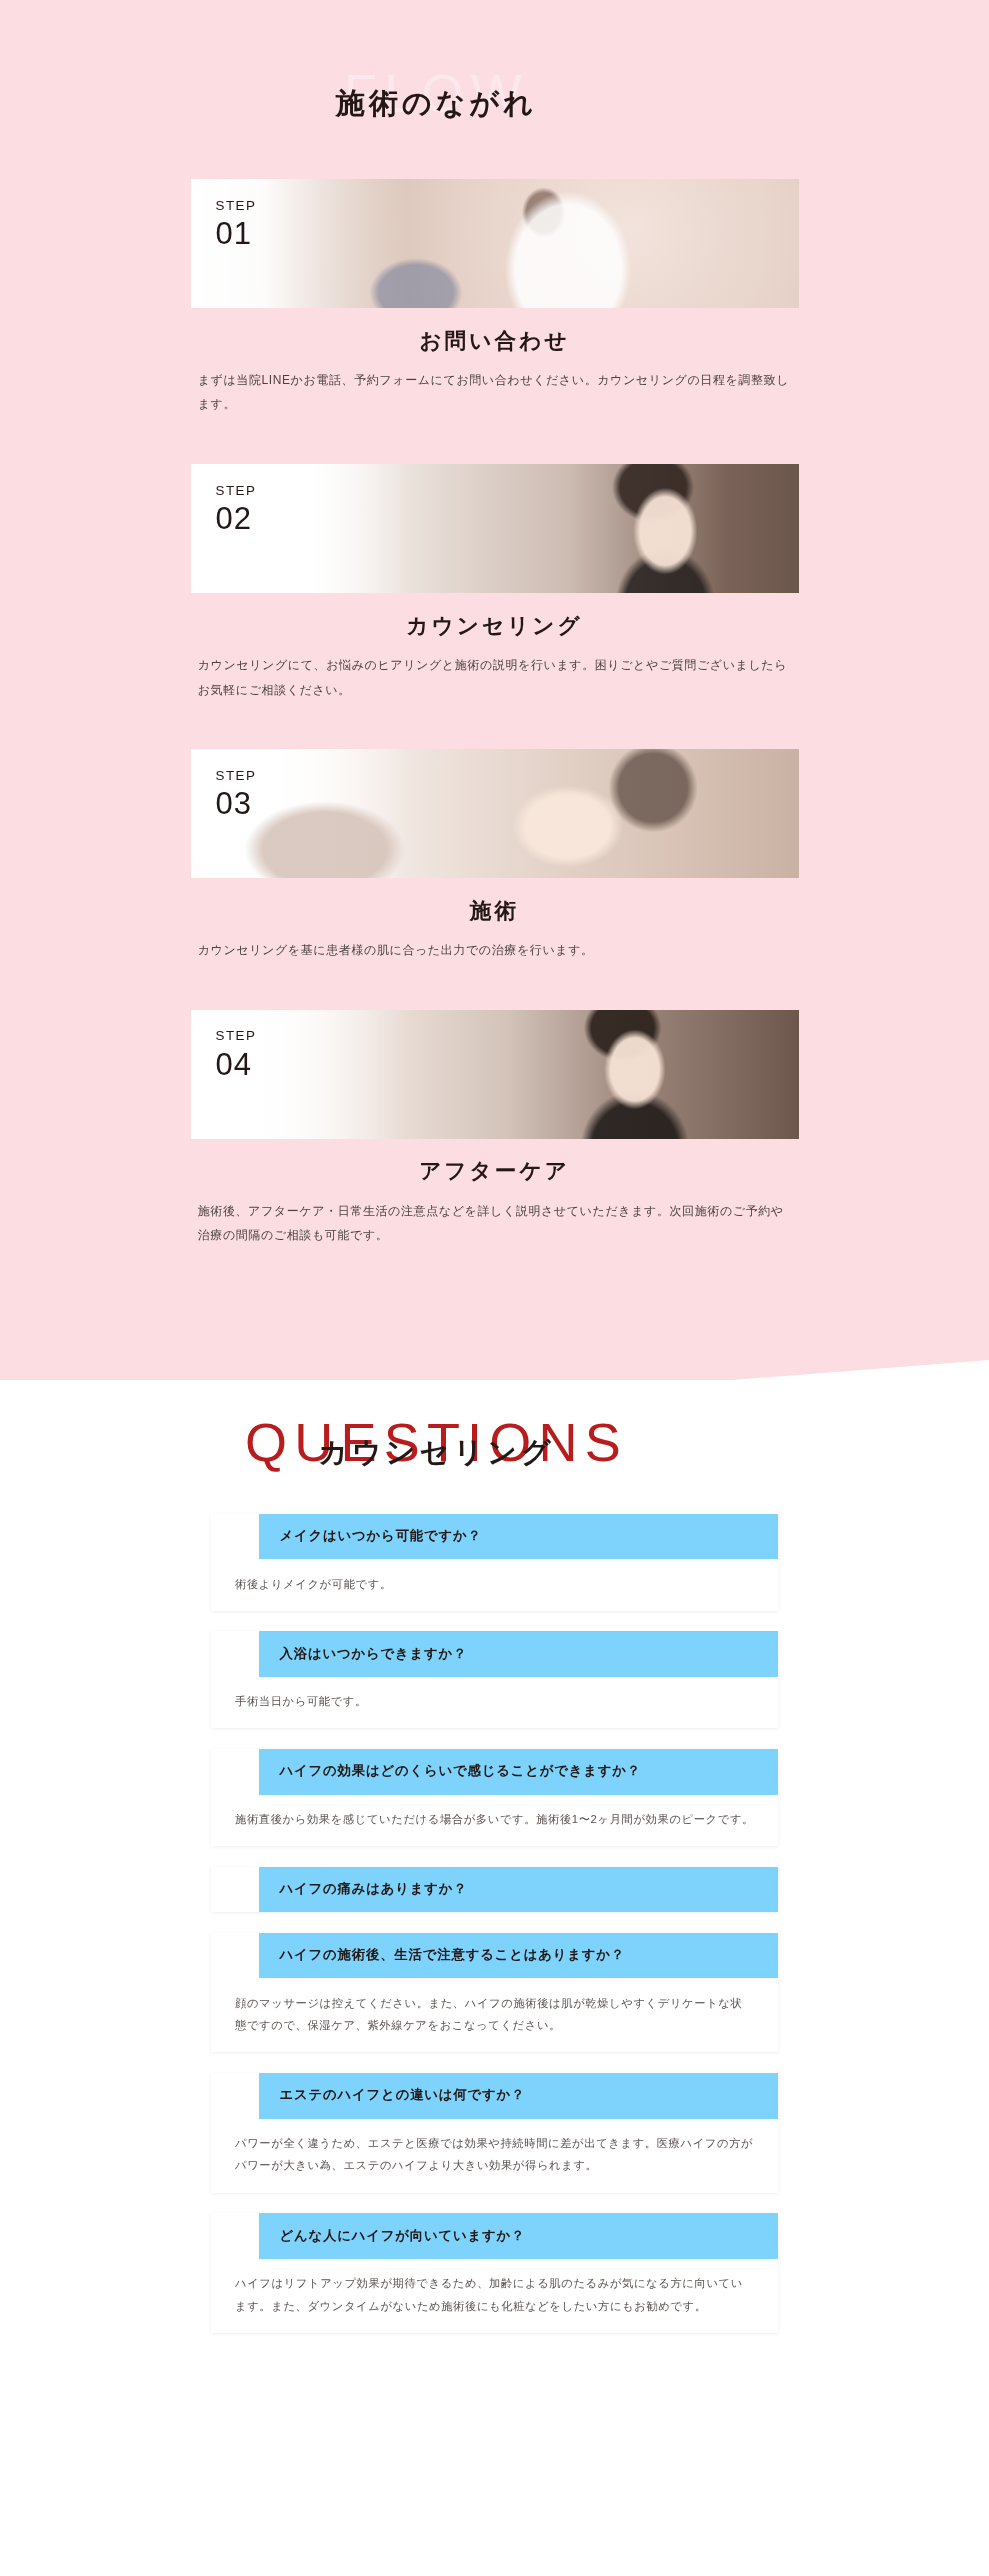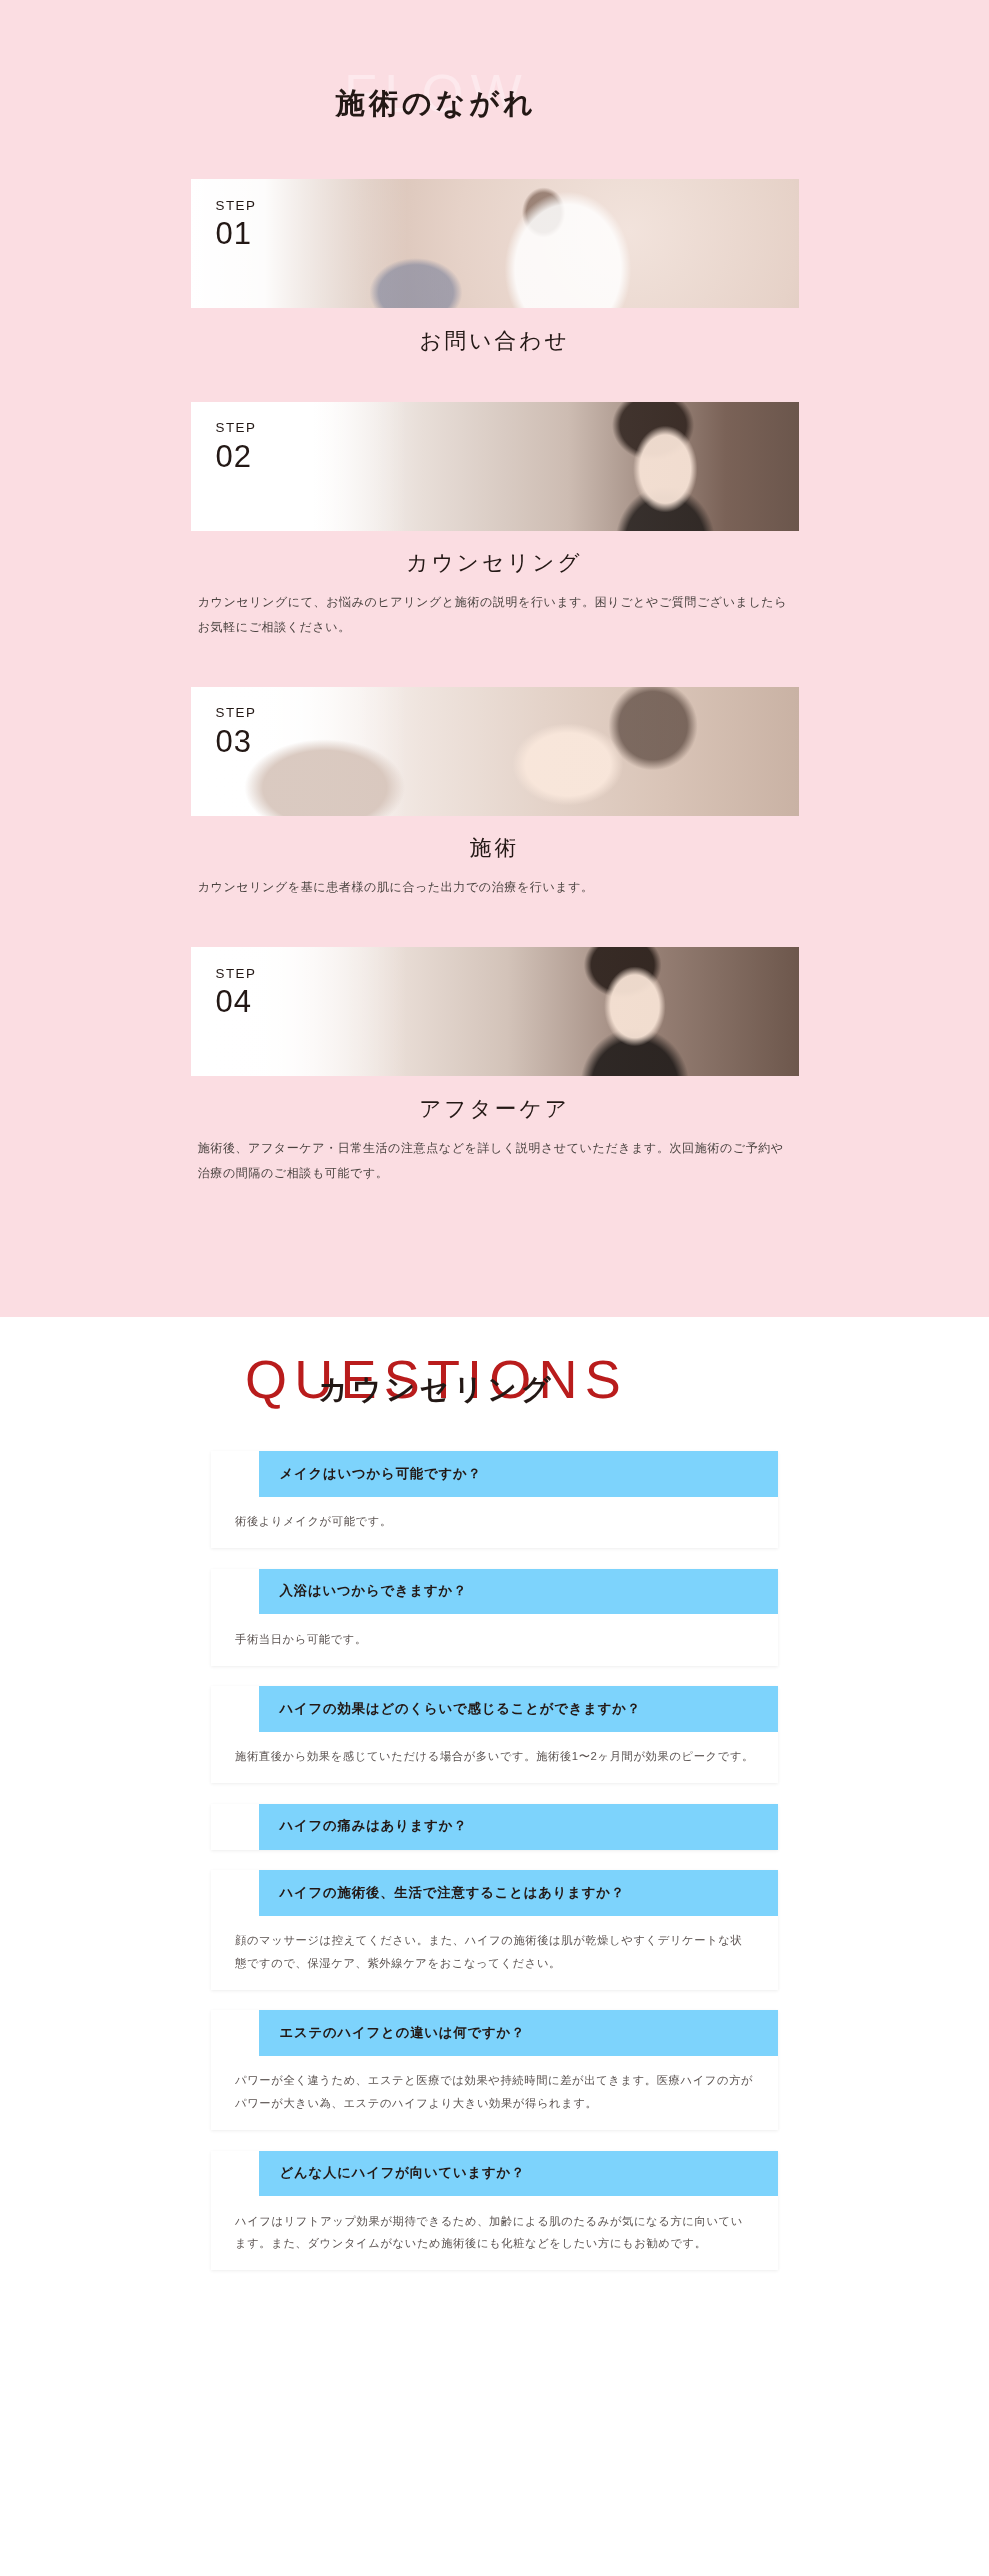"お問い合わせ" .flow-title { font-weight: 400 -> 700 }
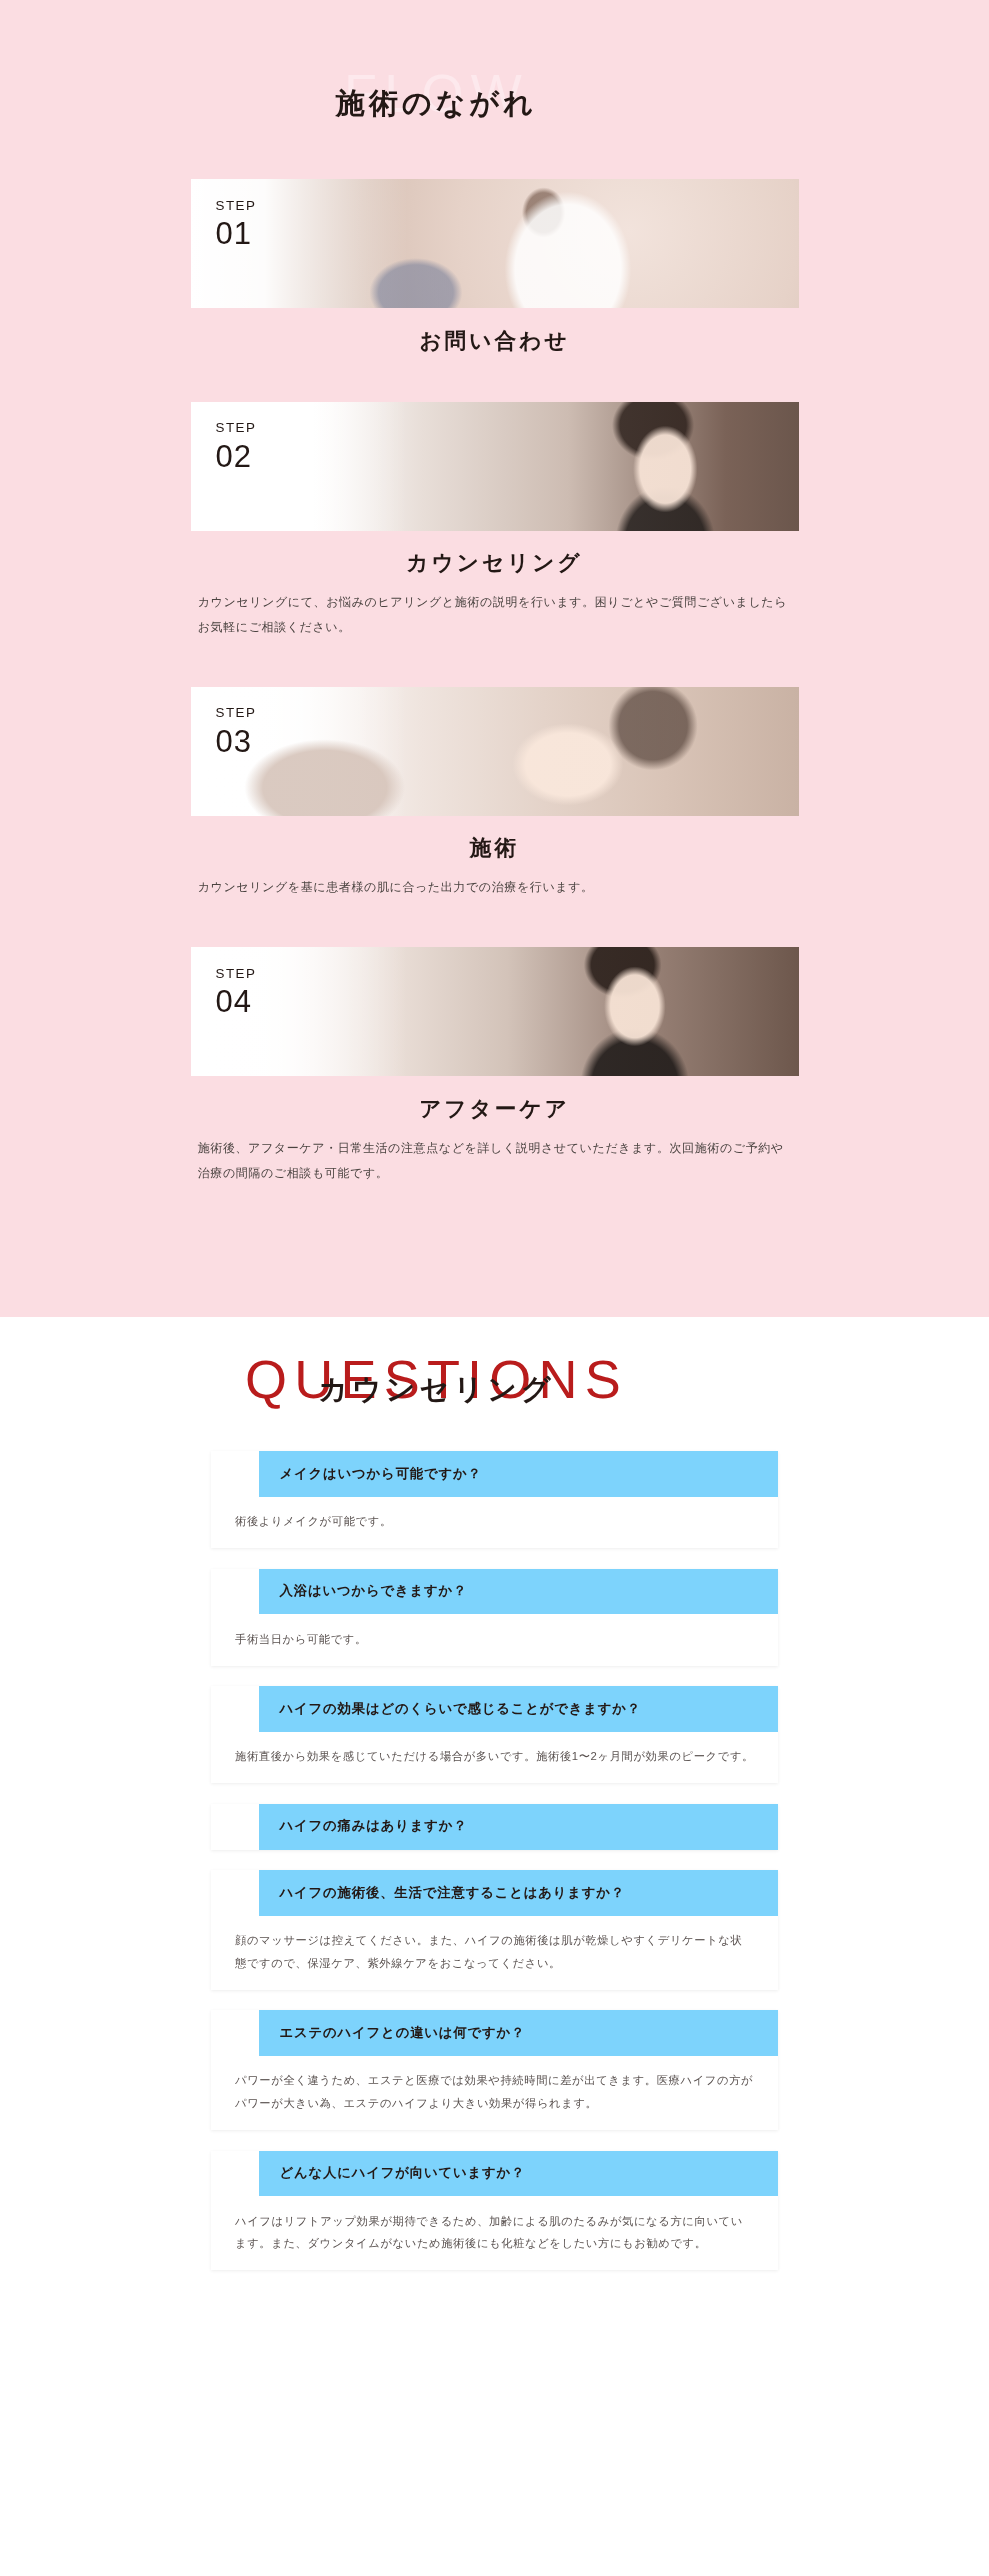"まずは当院LINEかお電話、予約フォームにてお問い合わせください。カウンセリング" p.flow-desc { html: none -> <p>まずは当院LINEかお電話、予約フォームにてお問い合わせください。カウンセリングの日程を調整致します。</p> }
